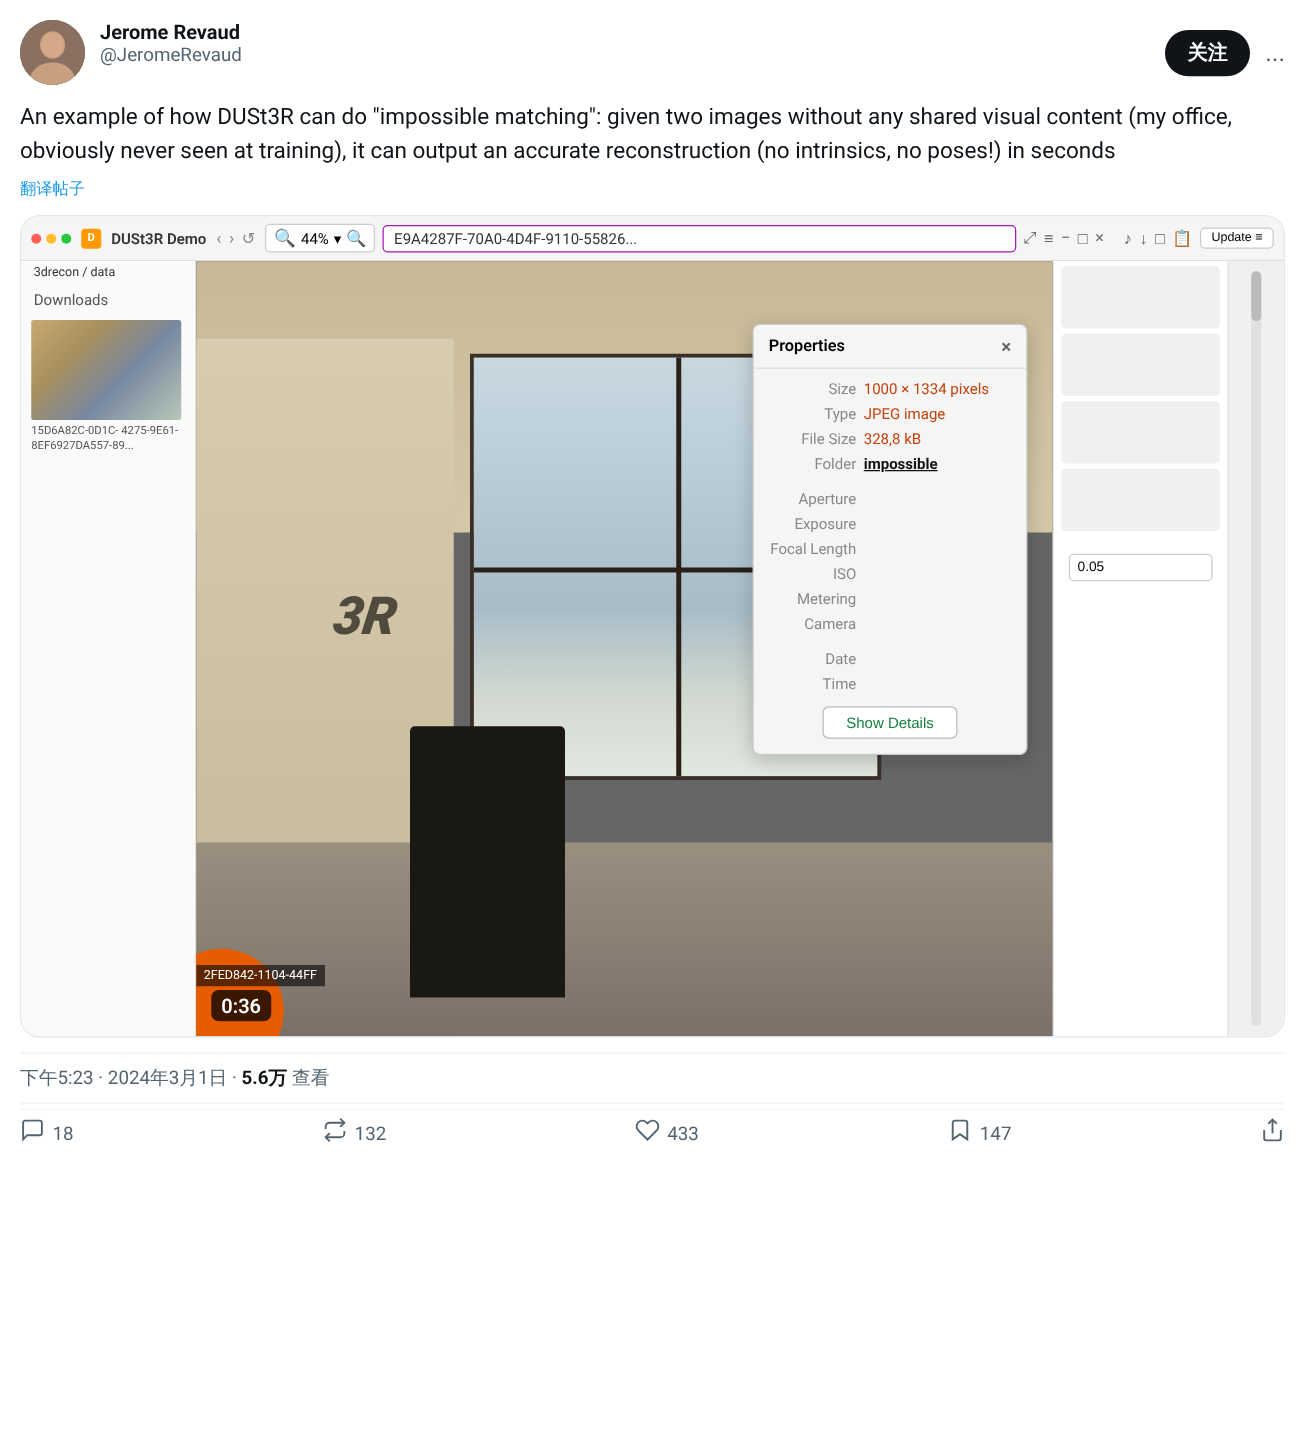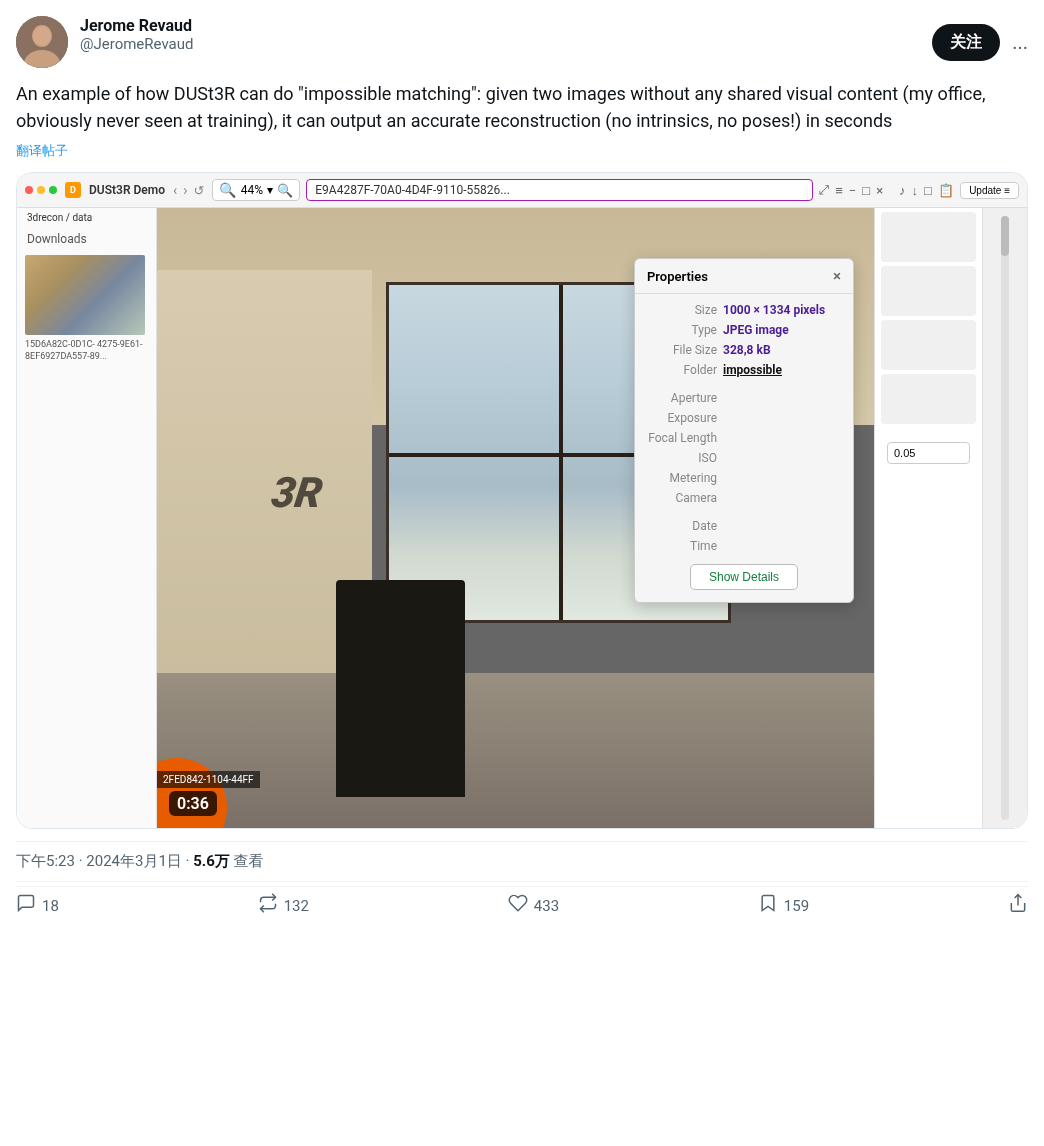"1000 × 1334 pixels" .prop-value { color: #4c1d95 -> #c2410c; font-weight: 700 -> 400 }
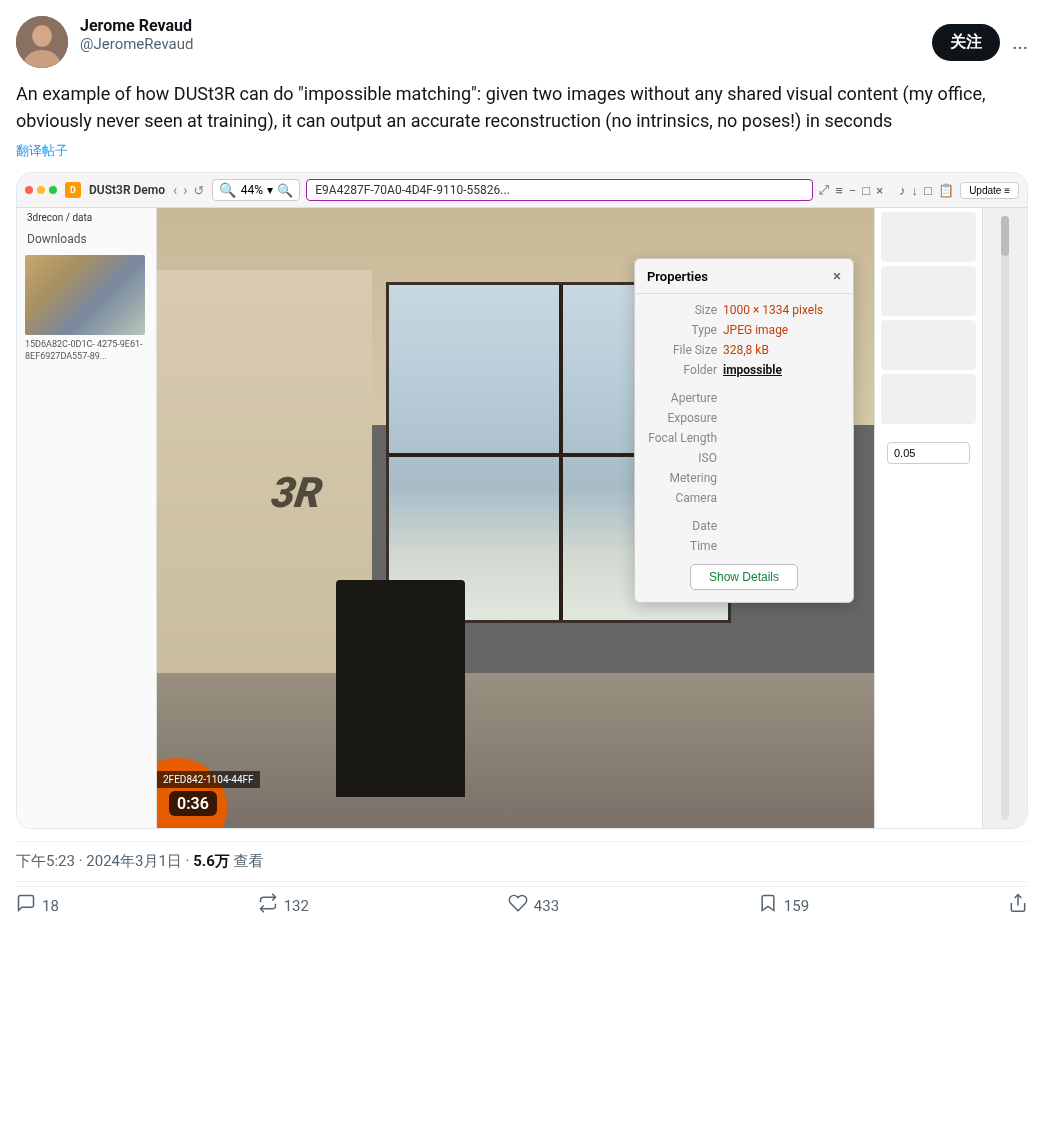"0.05" .right-content { width: 108px -> 140px }
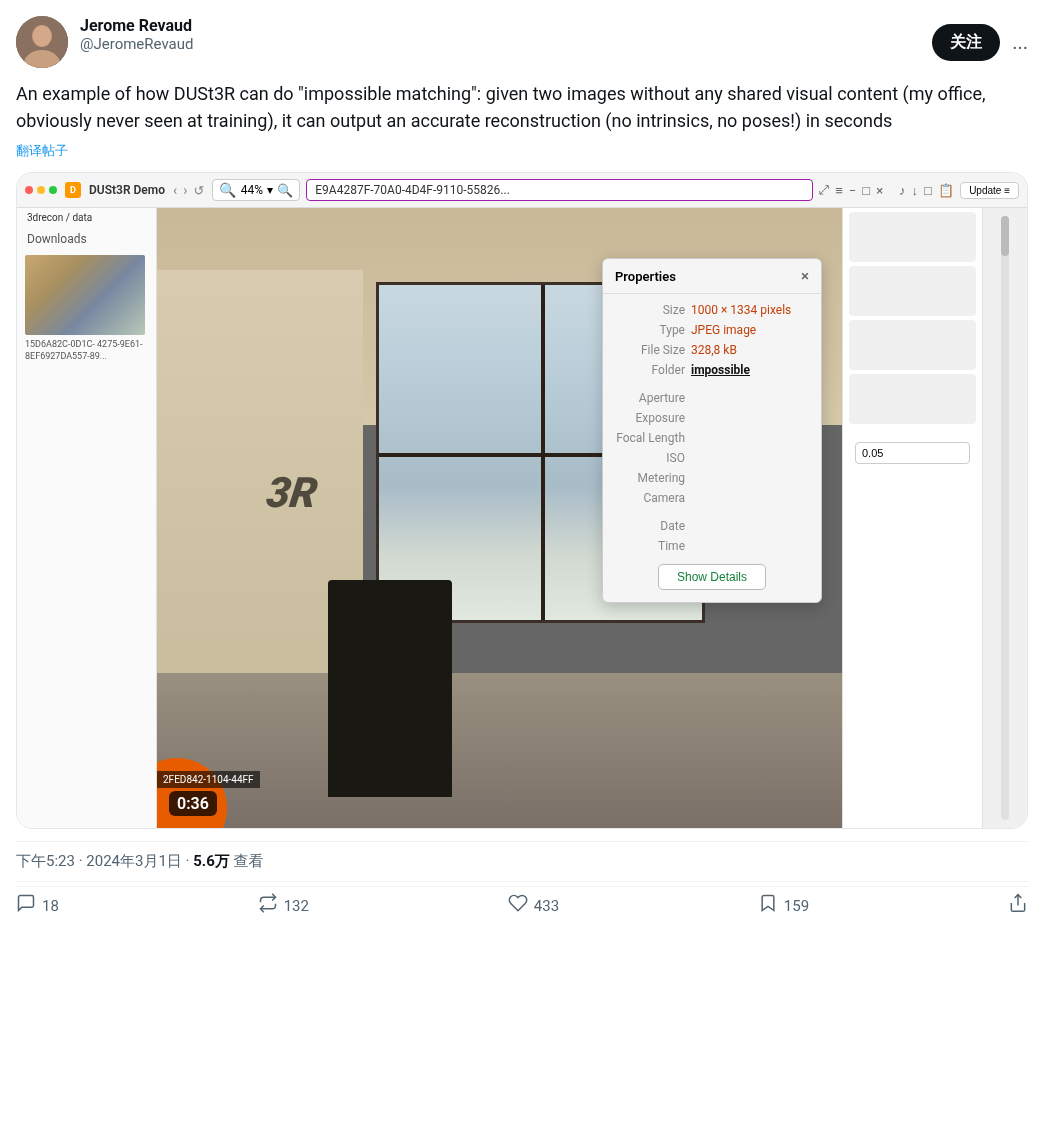"159" span.action-count { text: 159 -> 147 }
